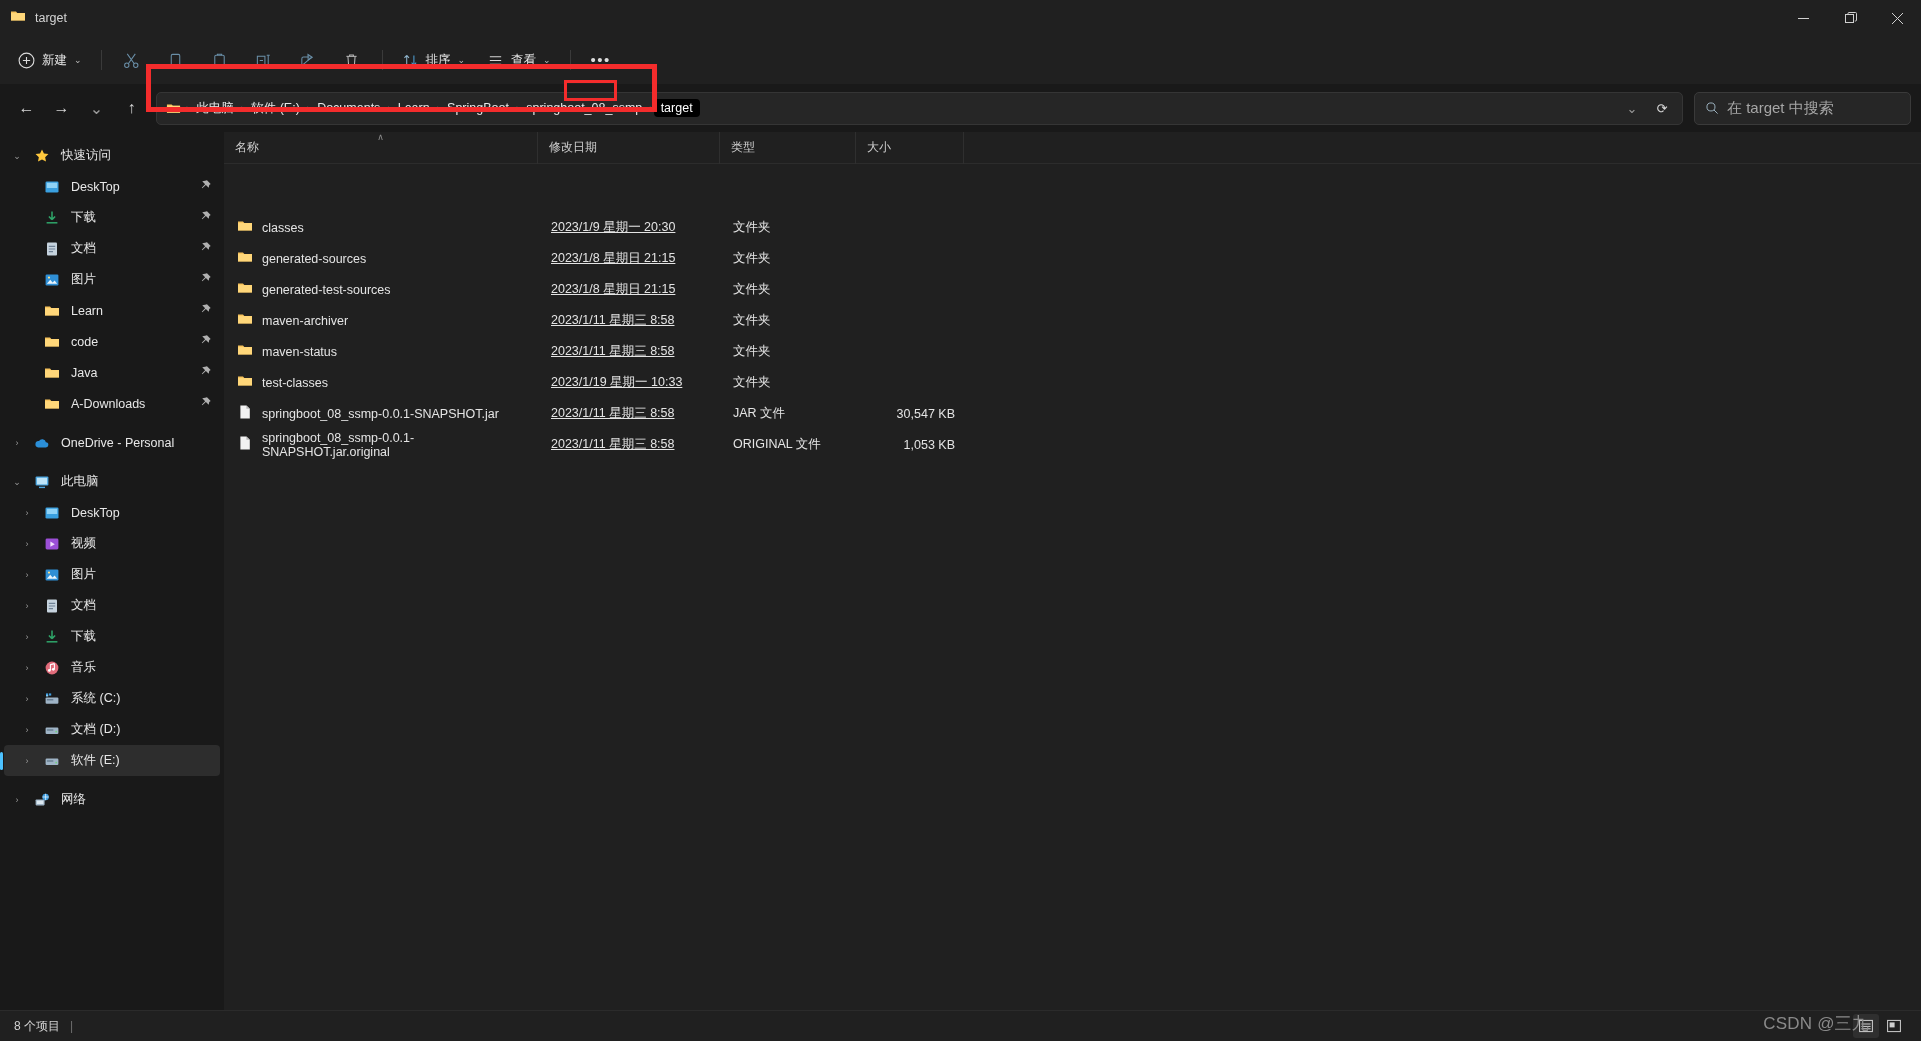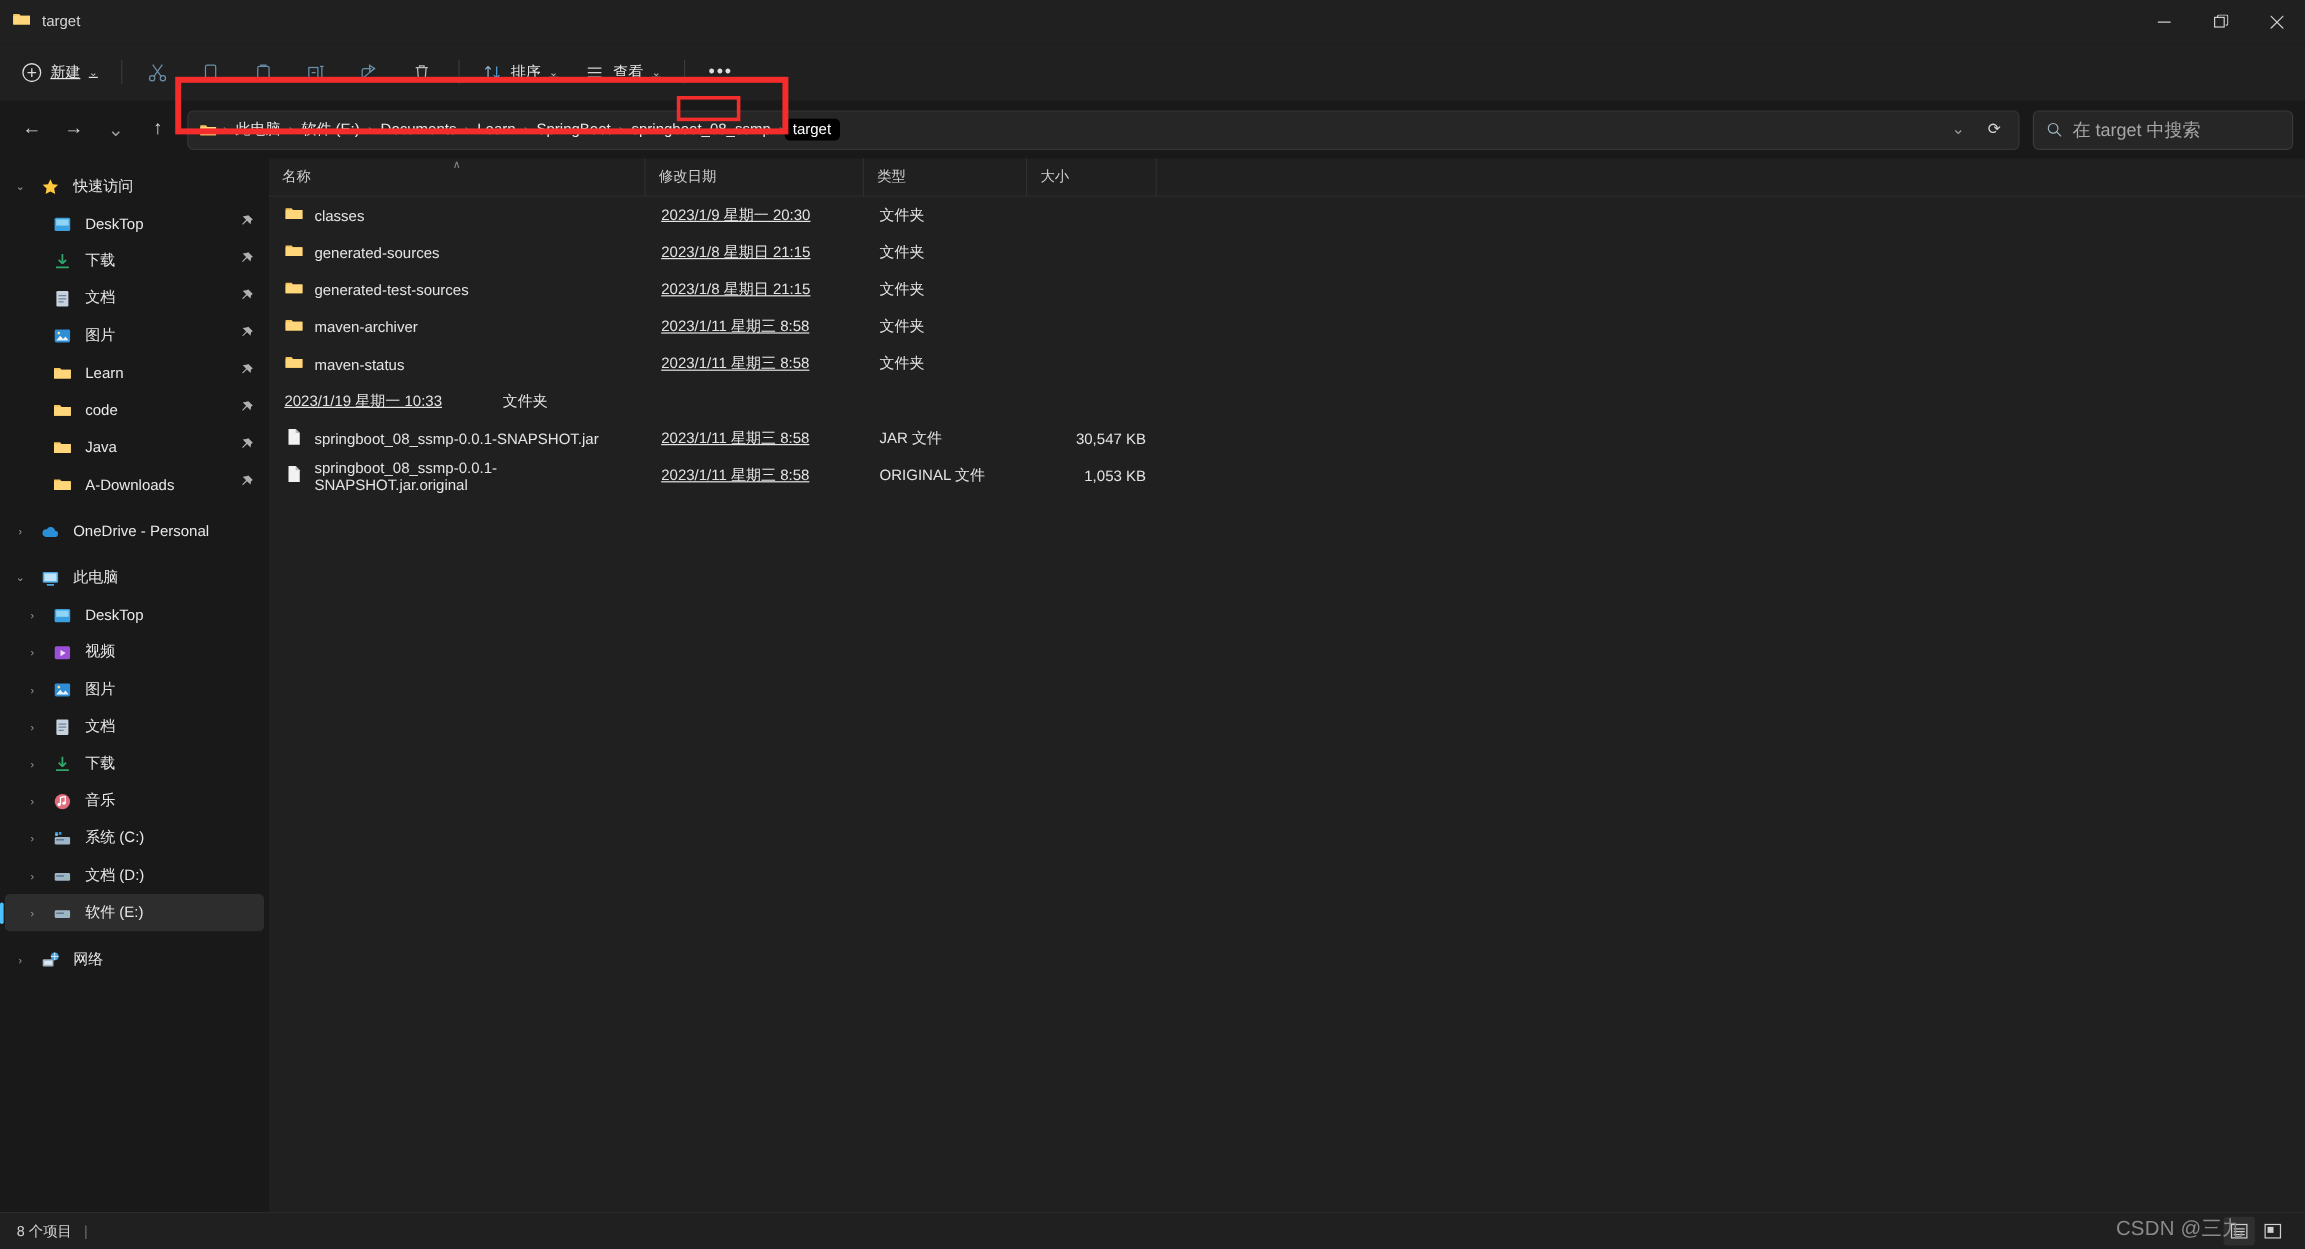"新建" .toolbar { text-decoration: underline -> none }
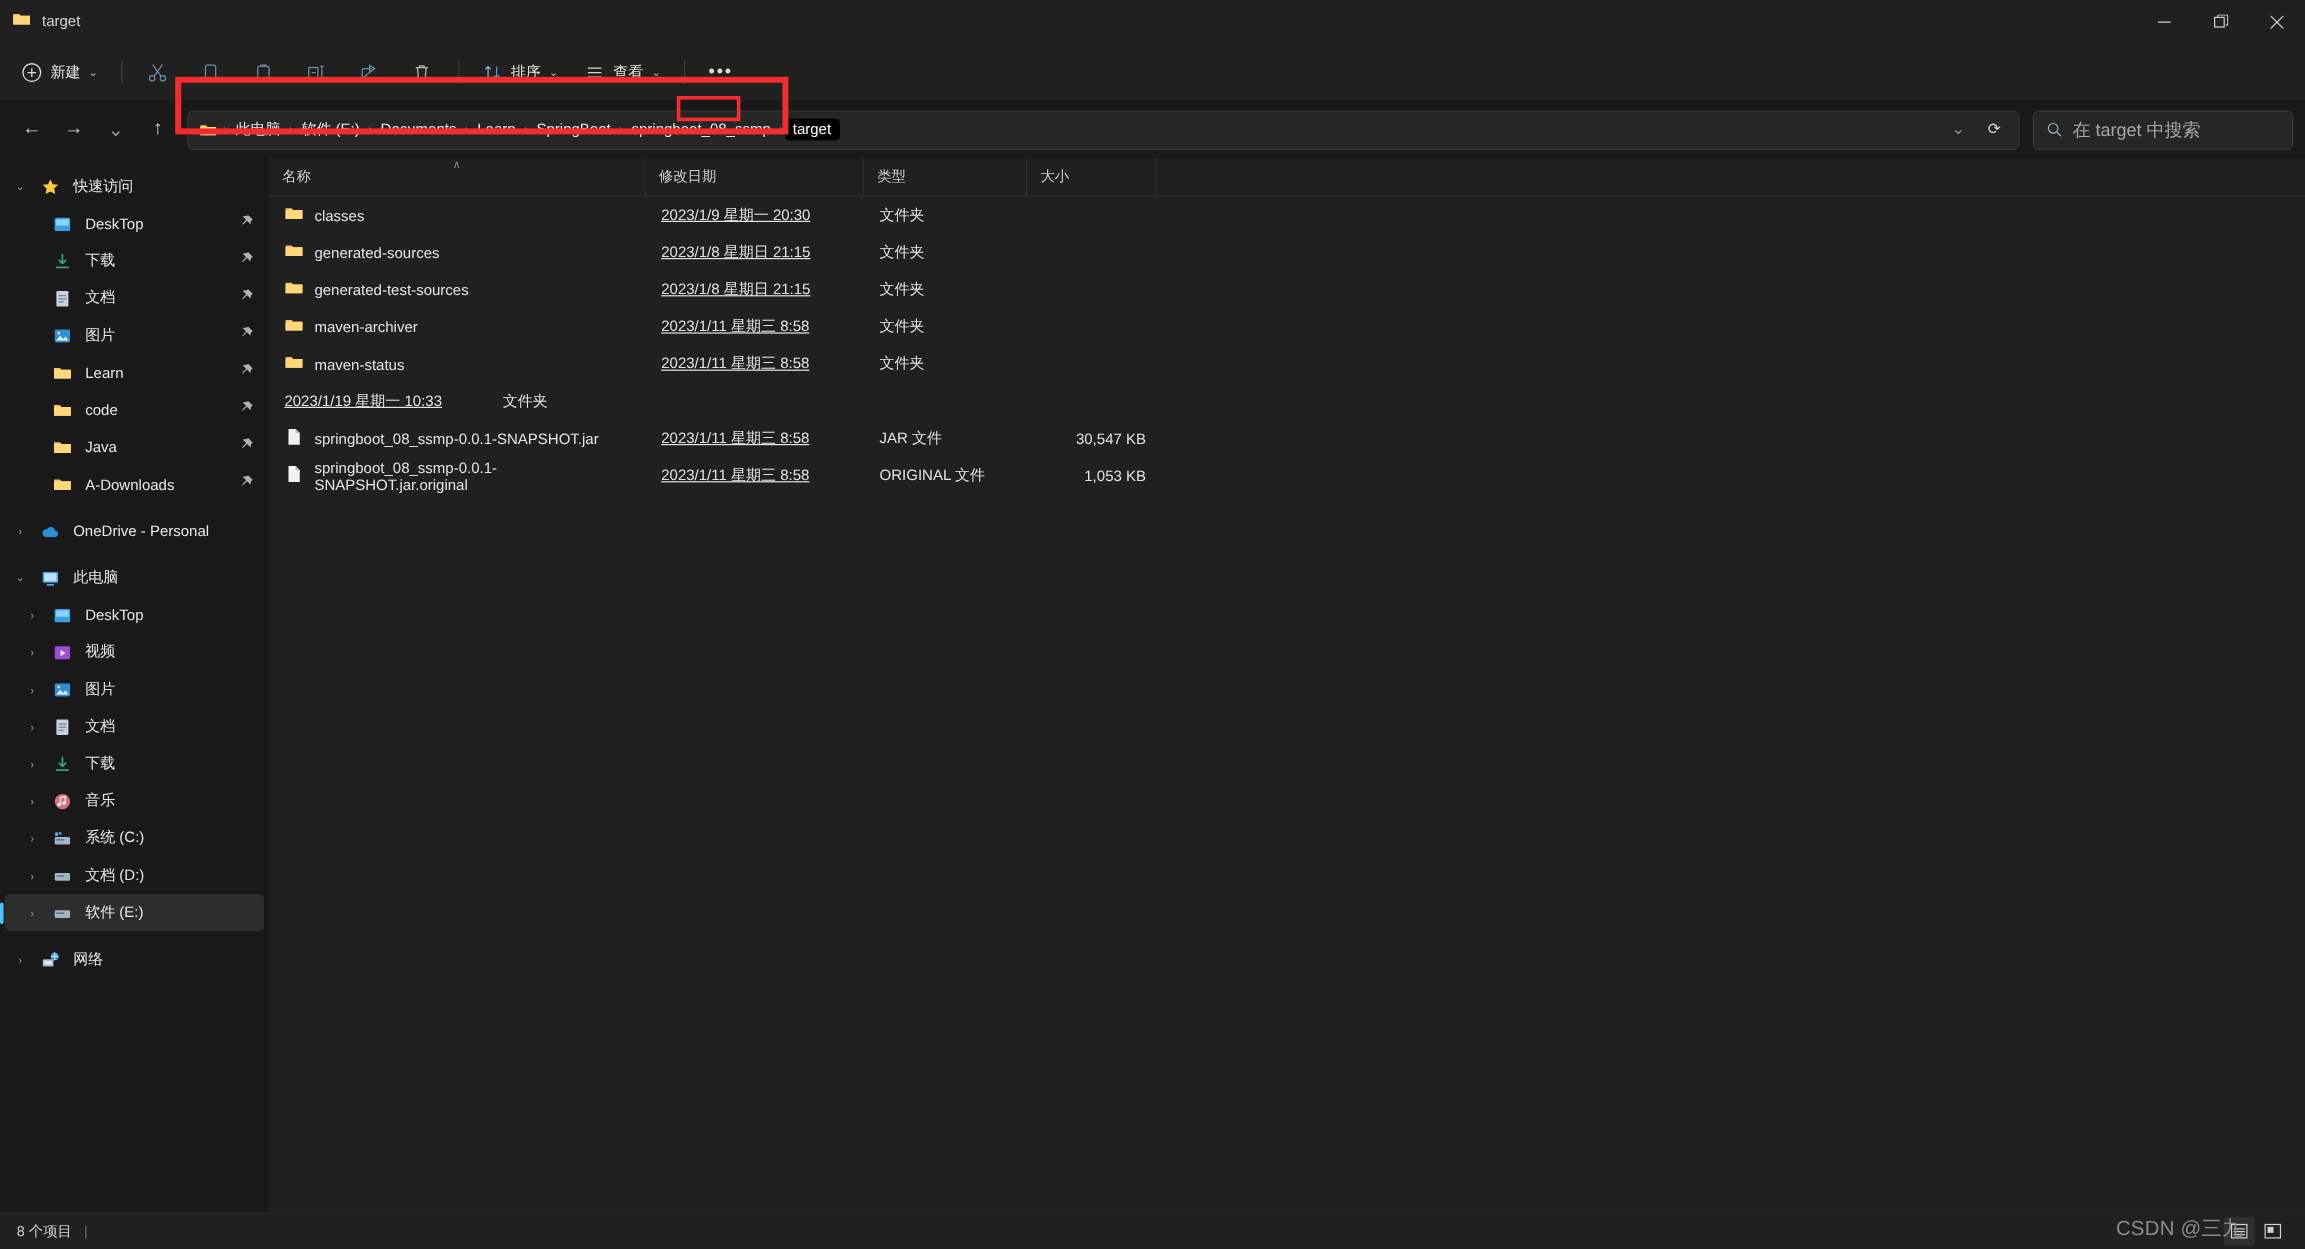"classes" .rows { margin-top: none -> 48px }
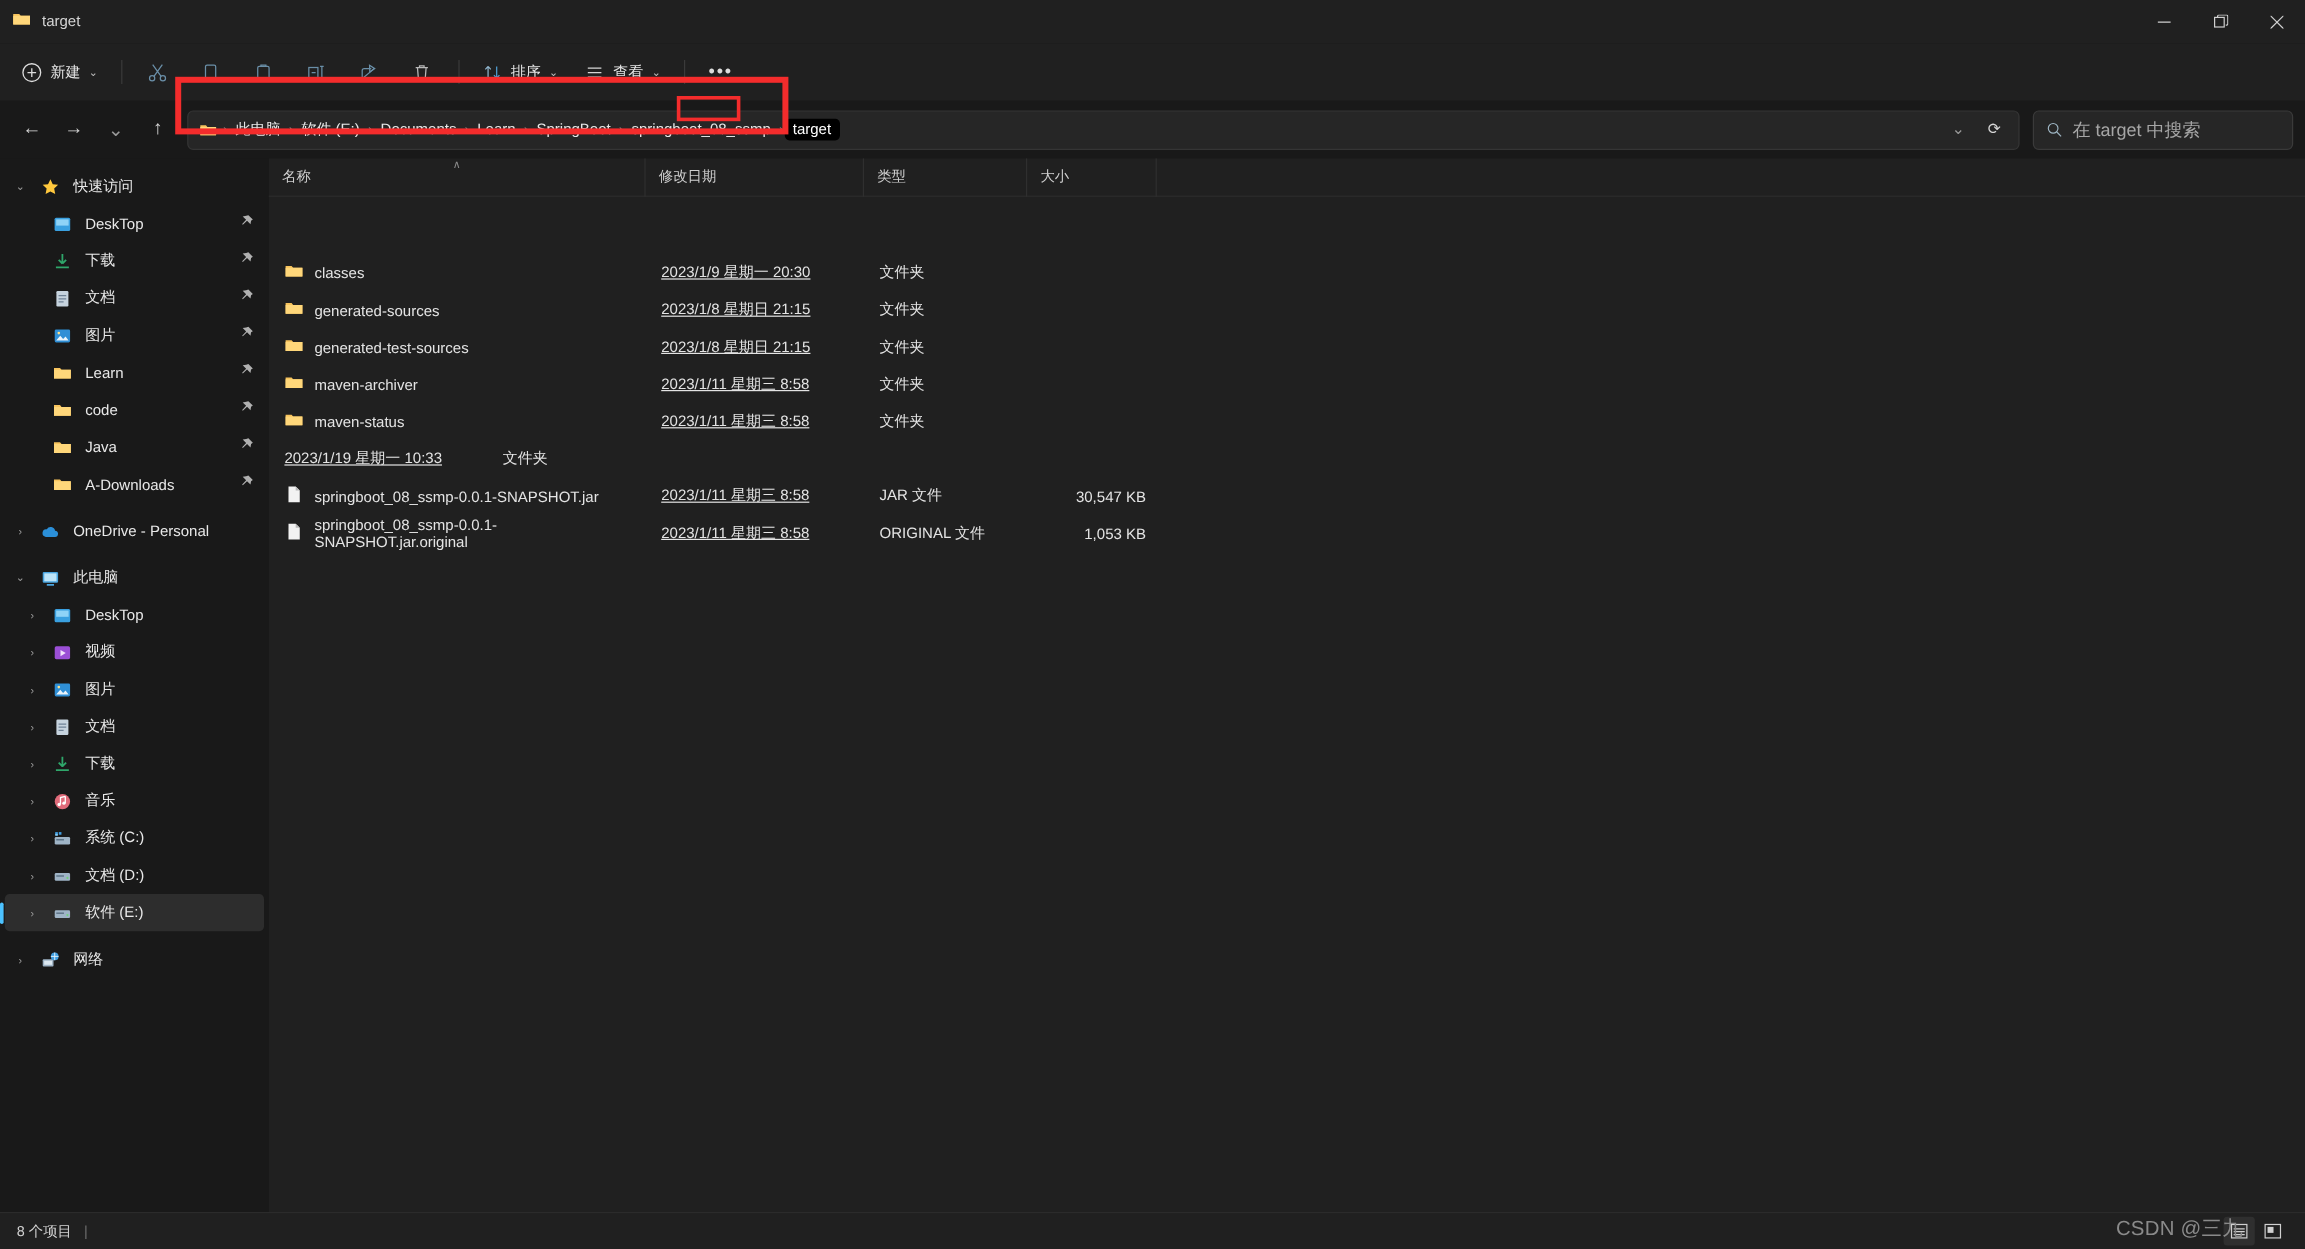"test-classes" div.cell { html: none -> <div> <span> <svg> <path></path> <path></path> </svg> </span> <span>test-classes</span> </div> }
